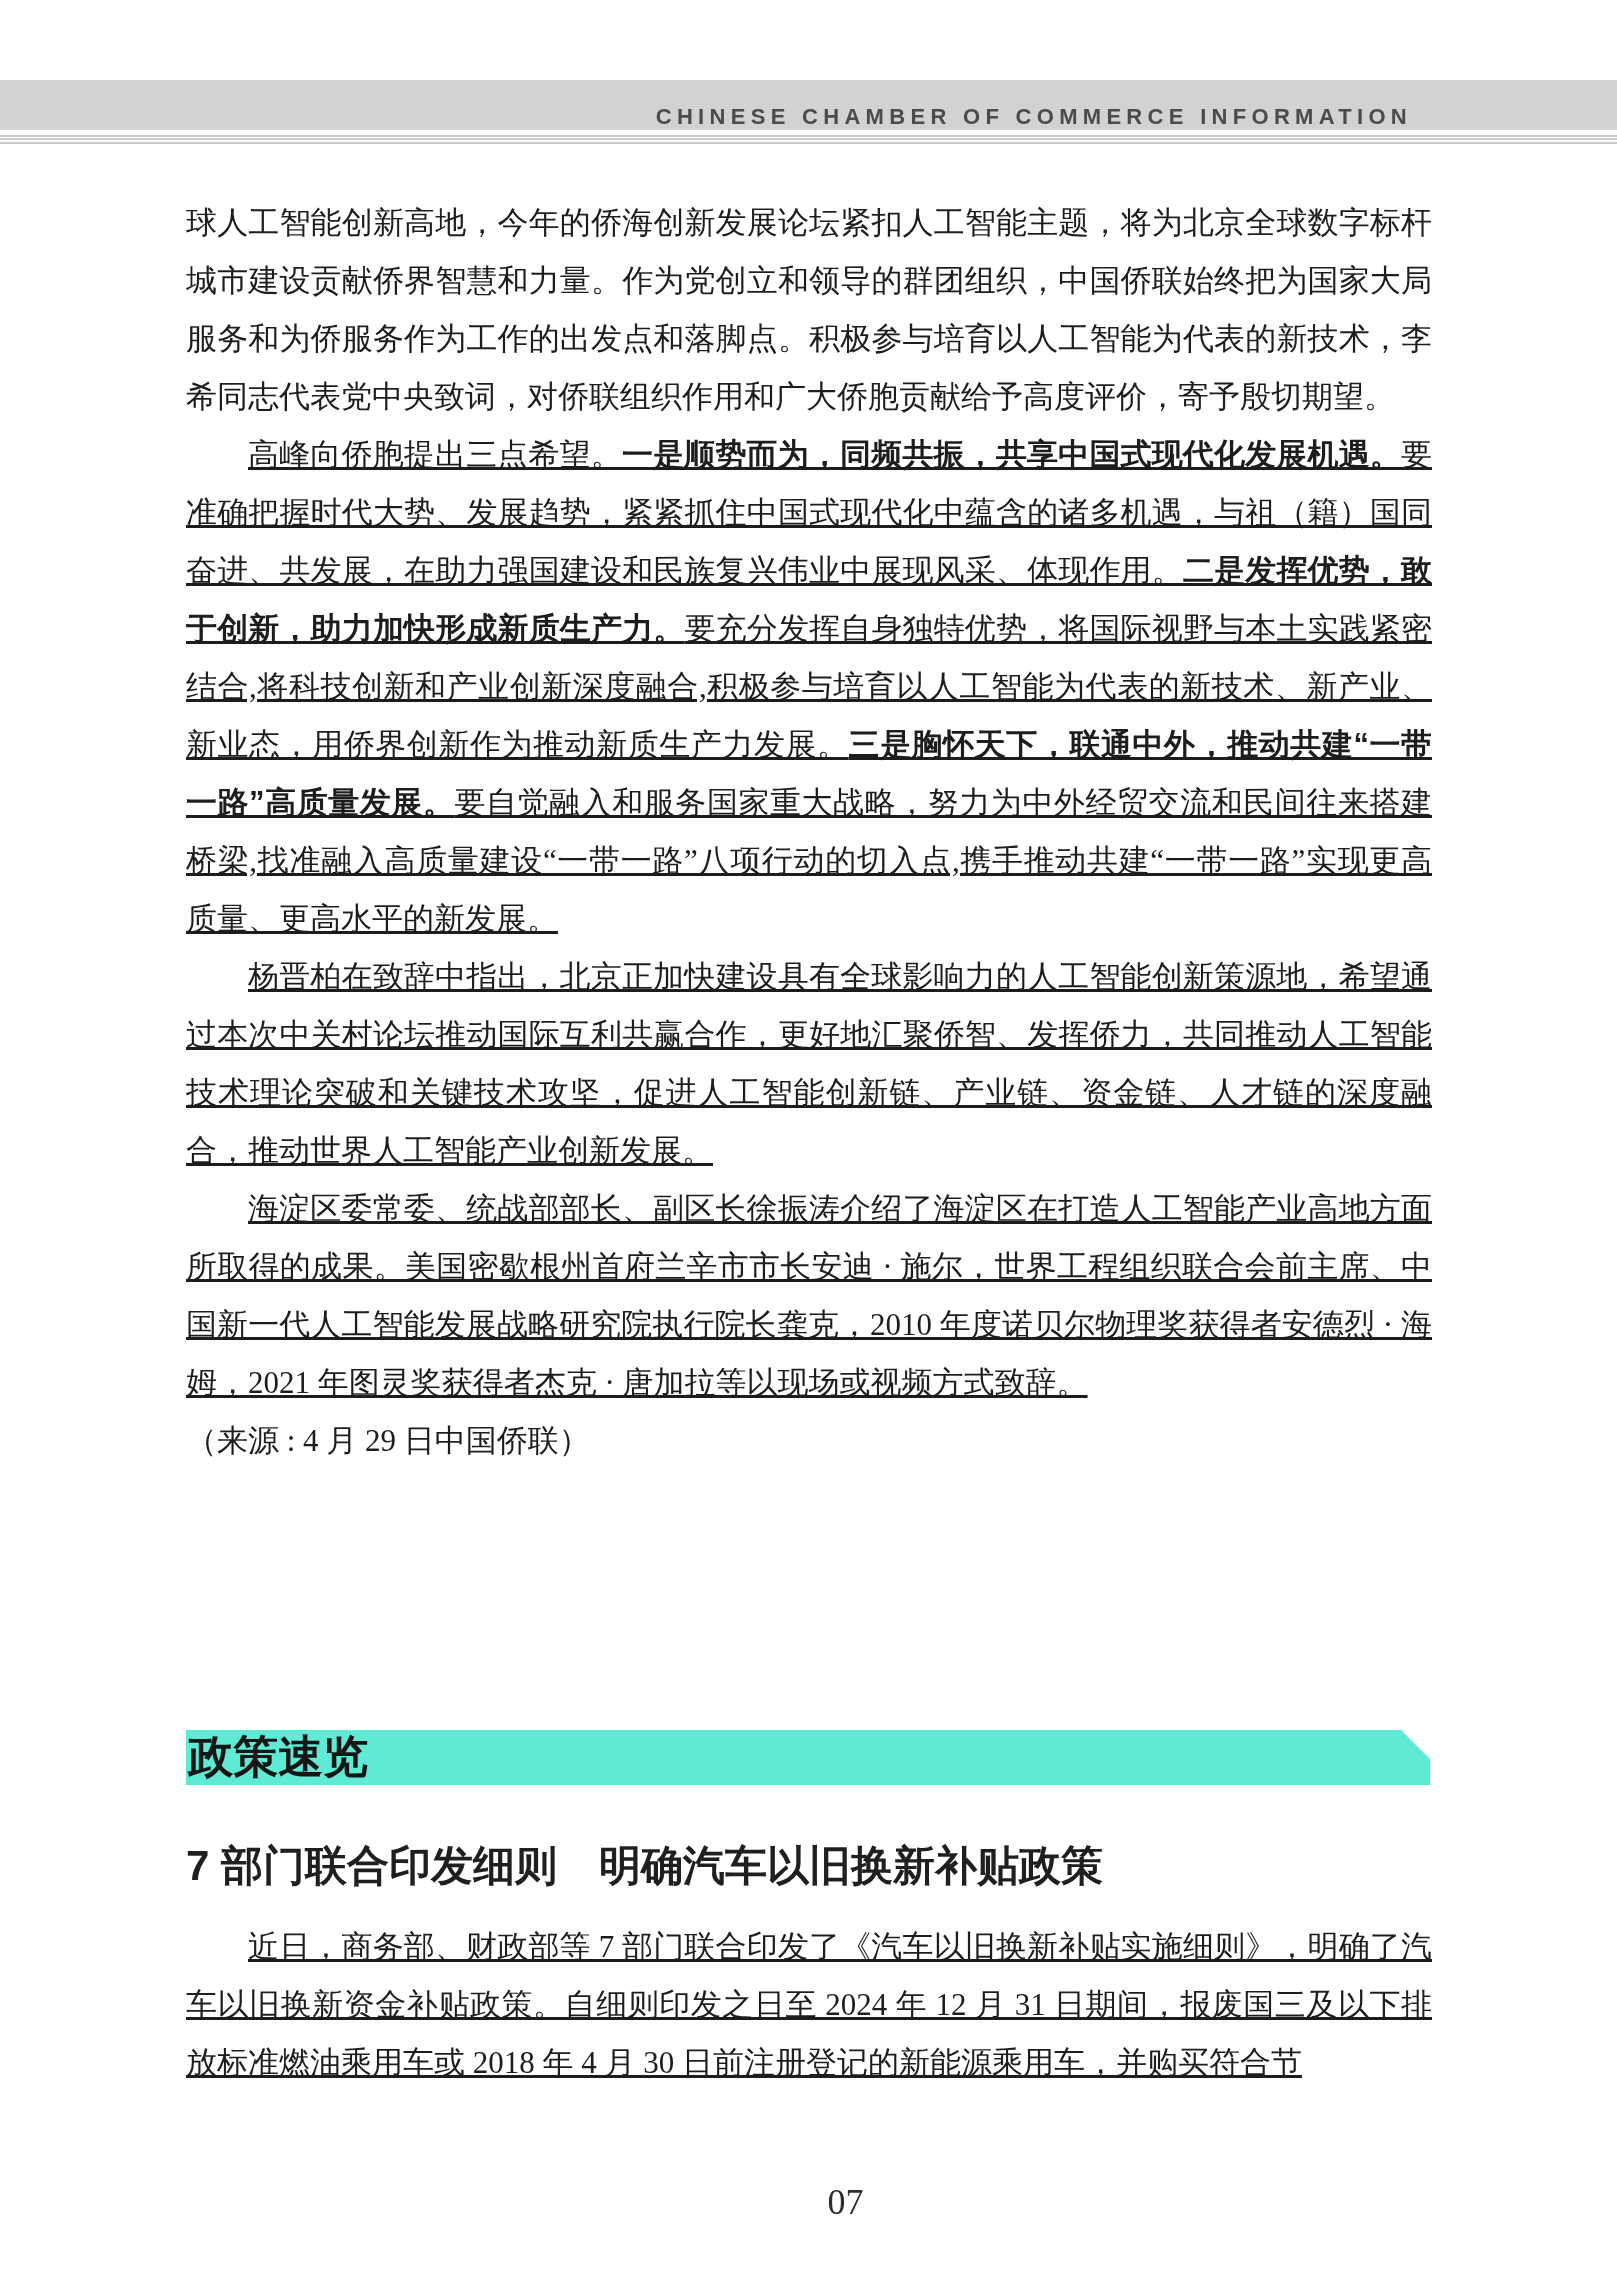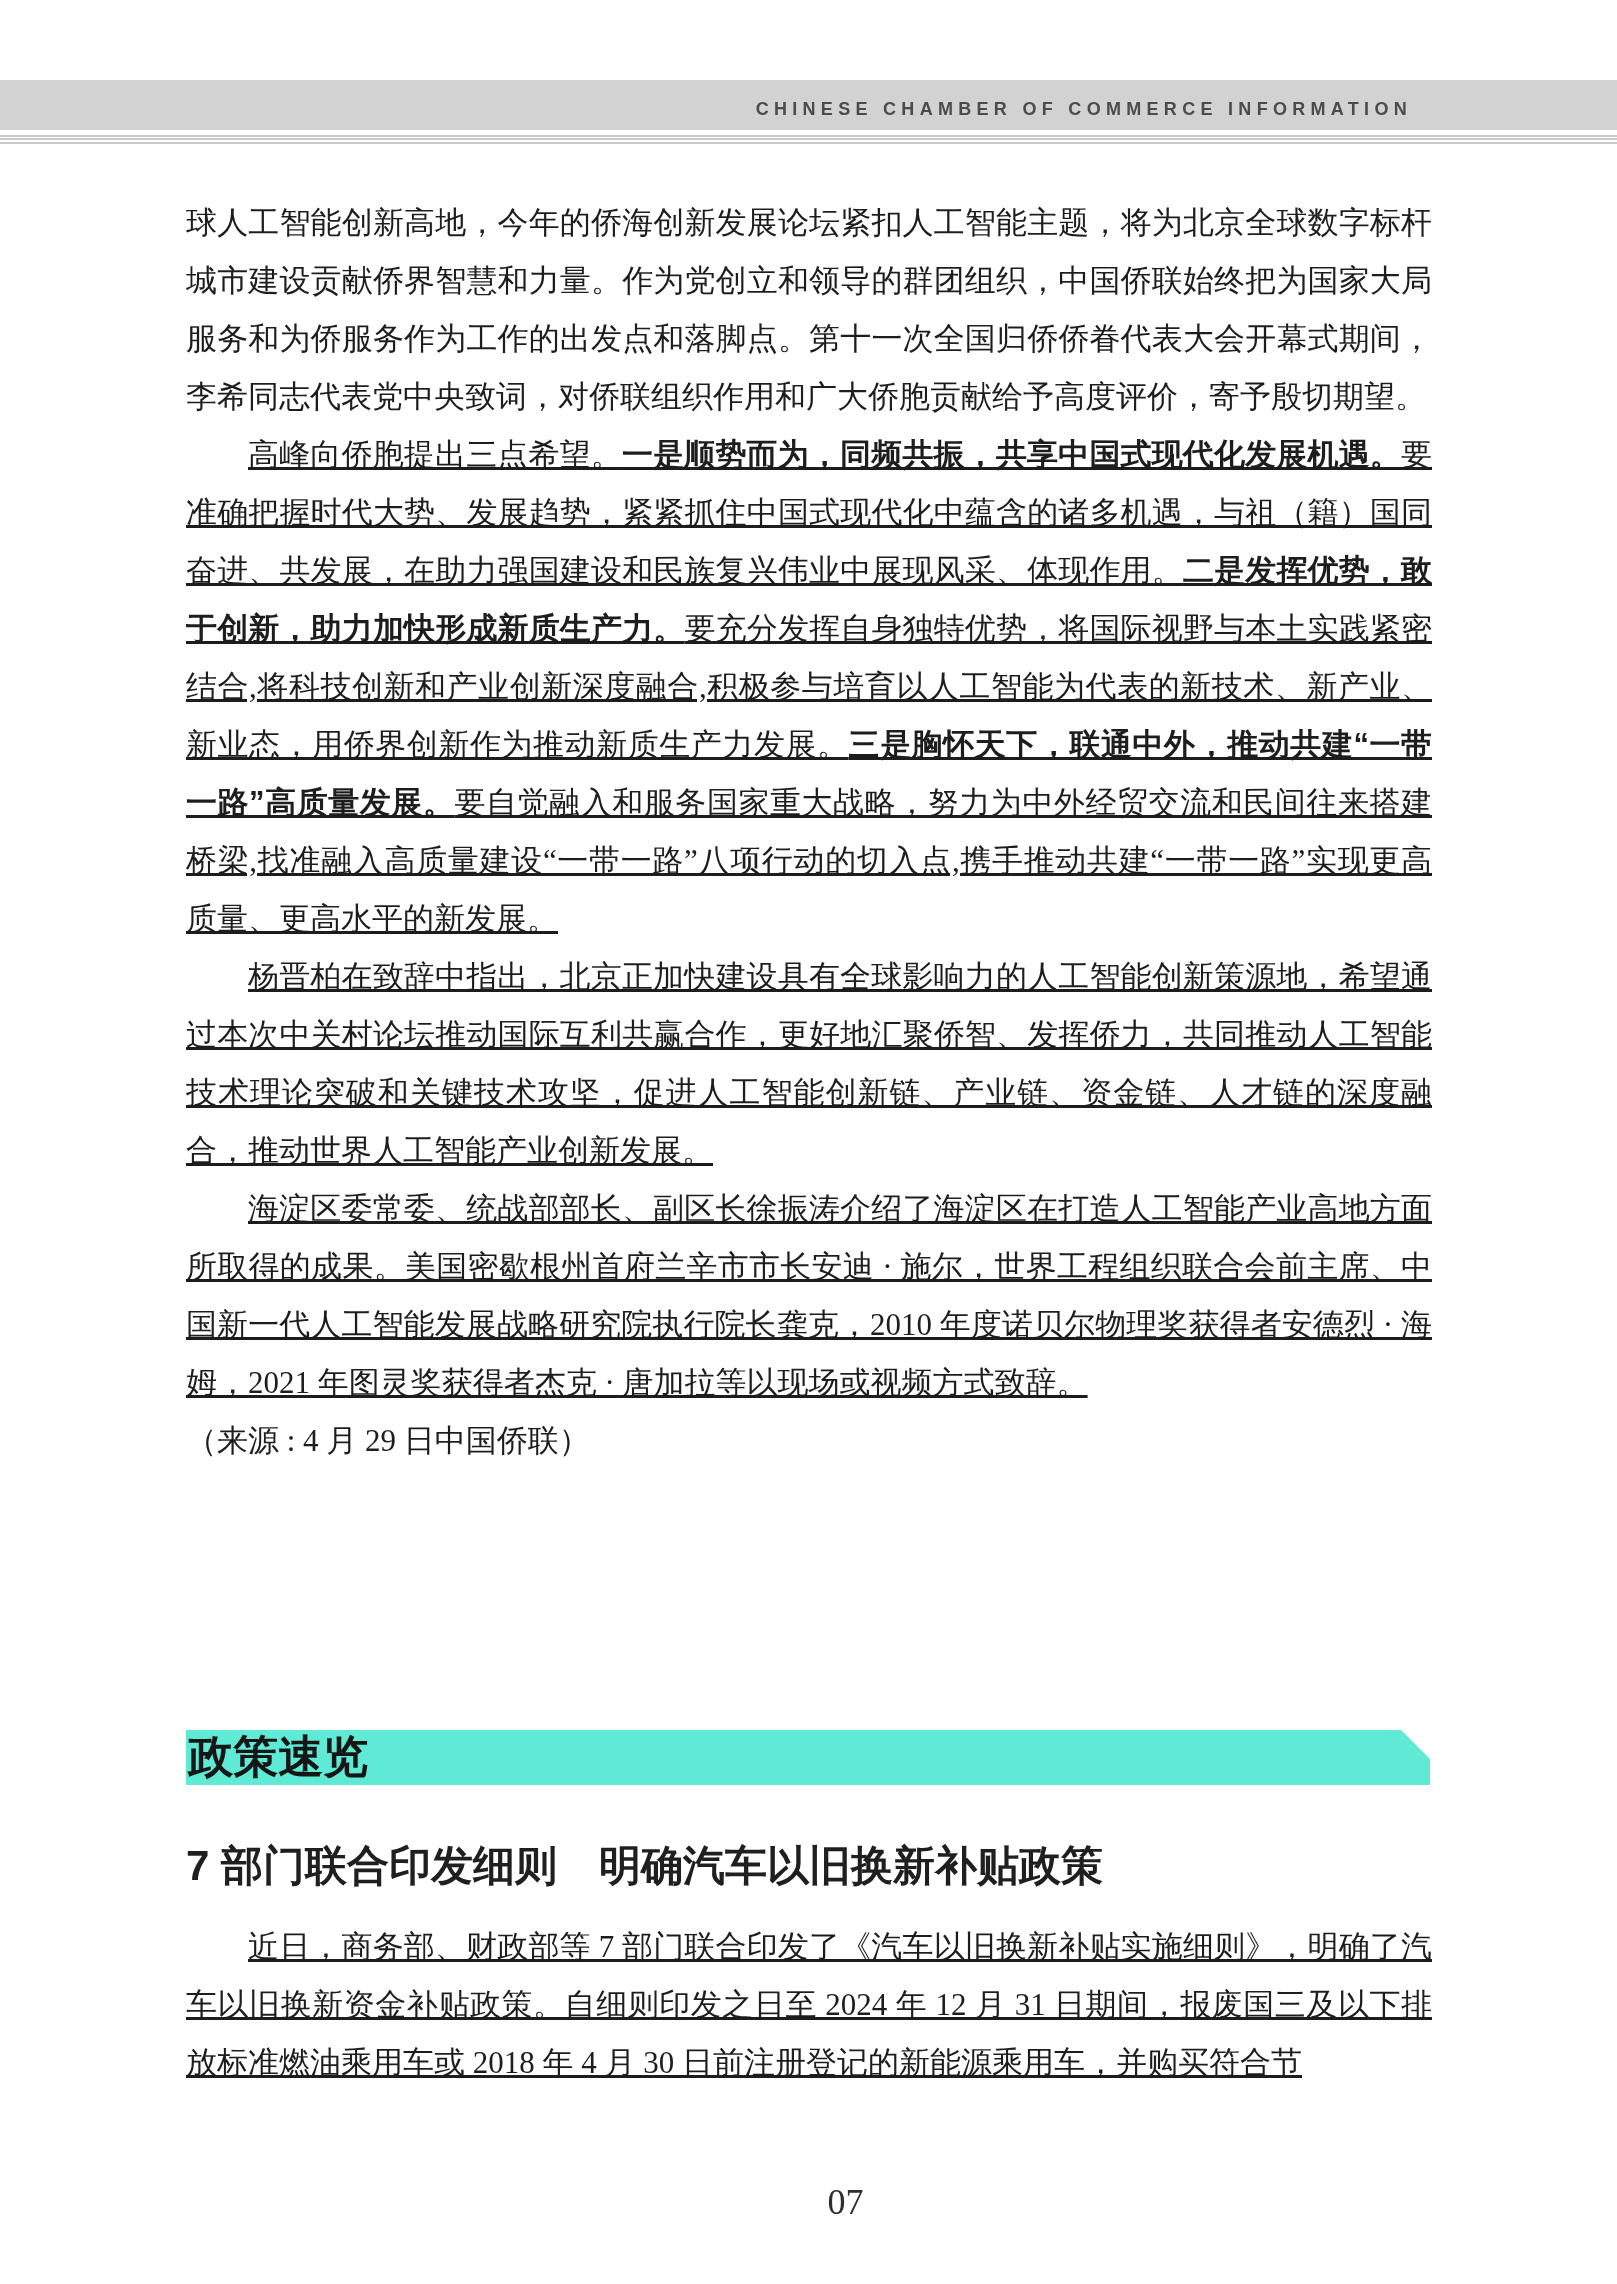"CHINESE CHAMBER OF COMMERCE INFORMATION" .header-band .banner { font-size: 18px -> 22px; top: 4px -> 12px }
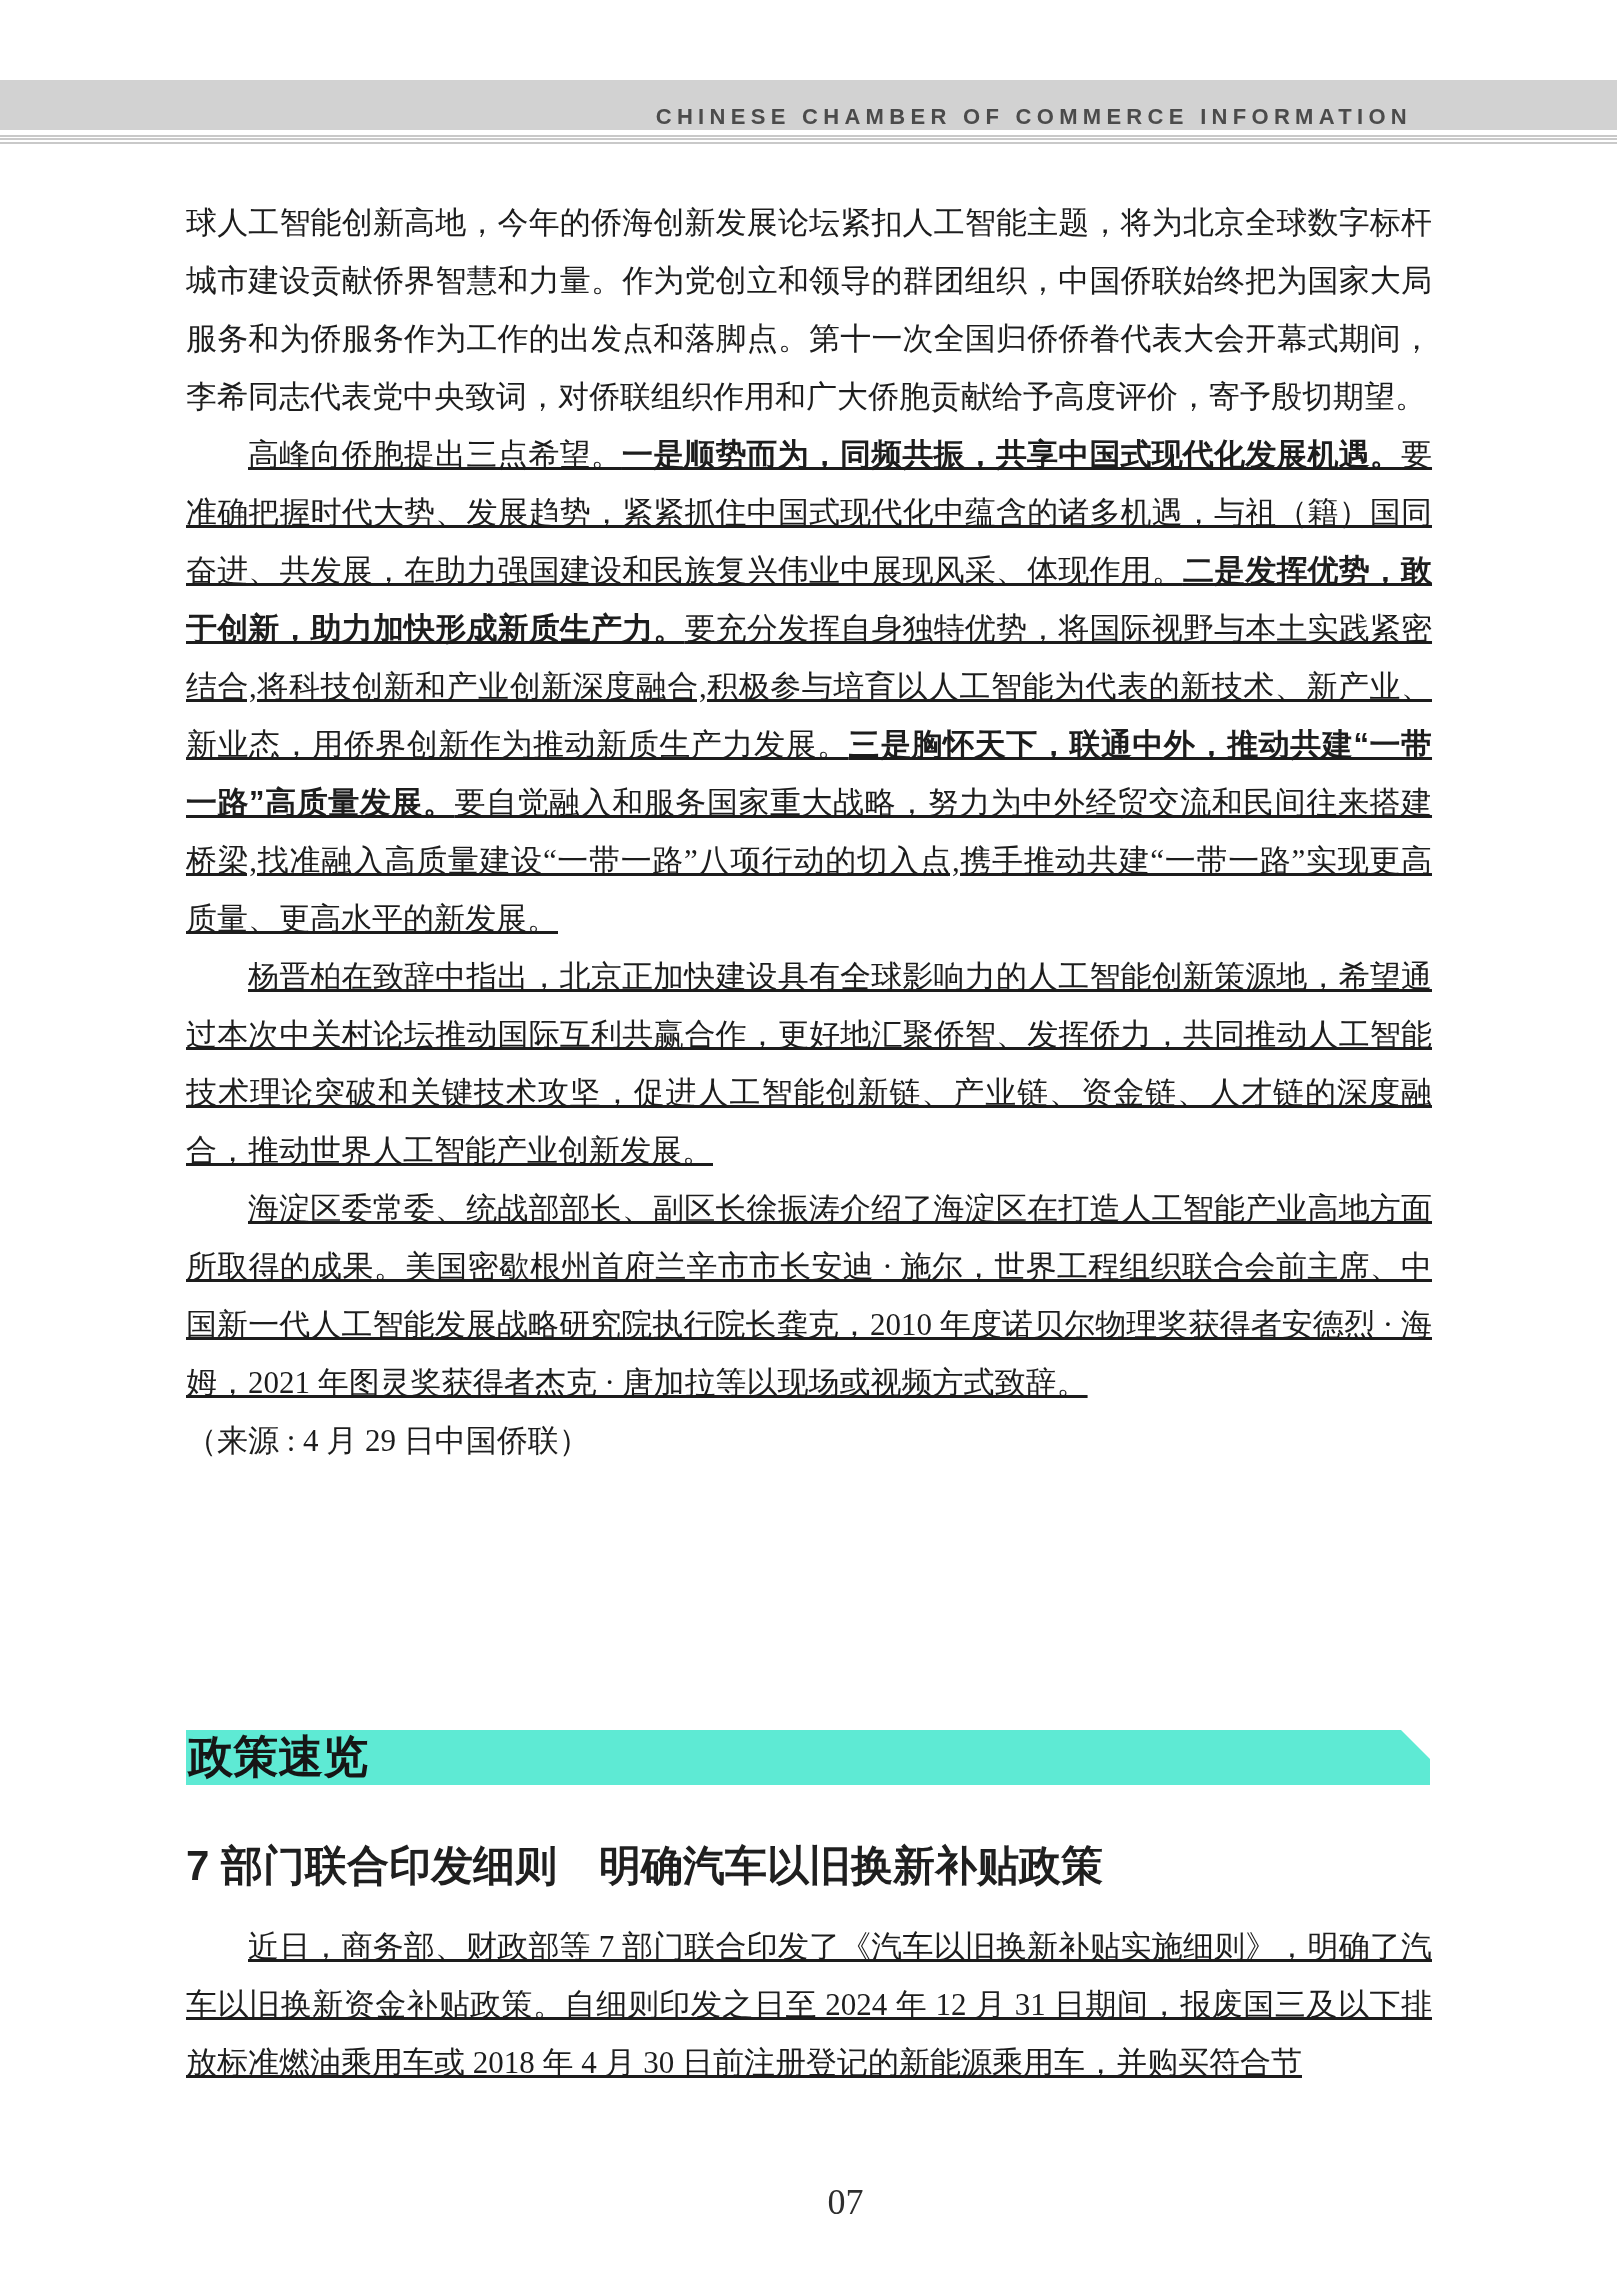"球人工智能创新高地，今年的侨海创新发展论坛紧扣人工智能主题，将为北京全球数字标杆" span.run { text: 第十一次全国归侨侨眷代表大会开幕式期间 -> 积极参与培育以人工智能为代表的新技术 }
